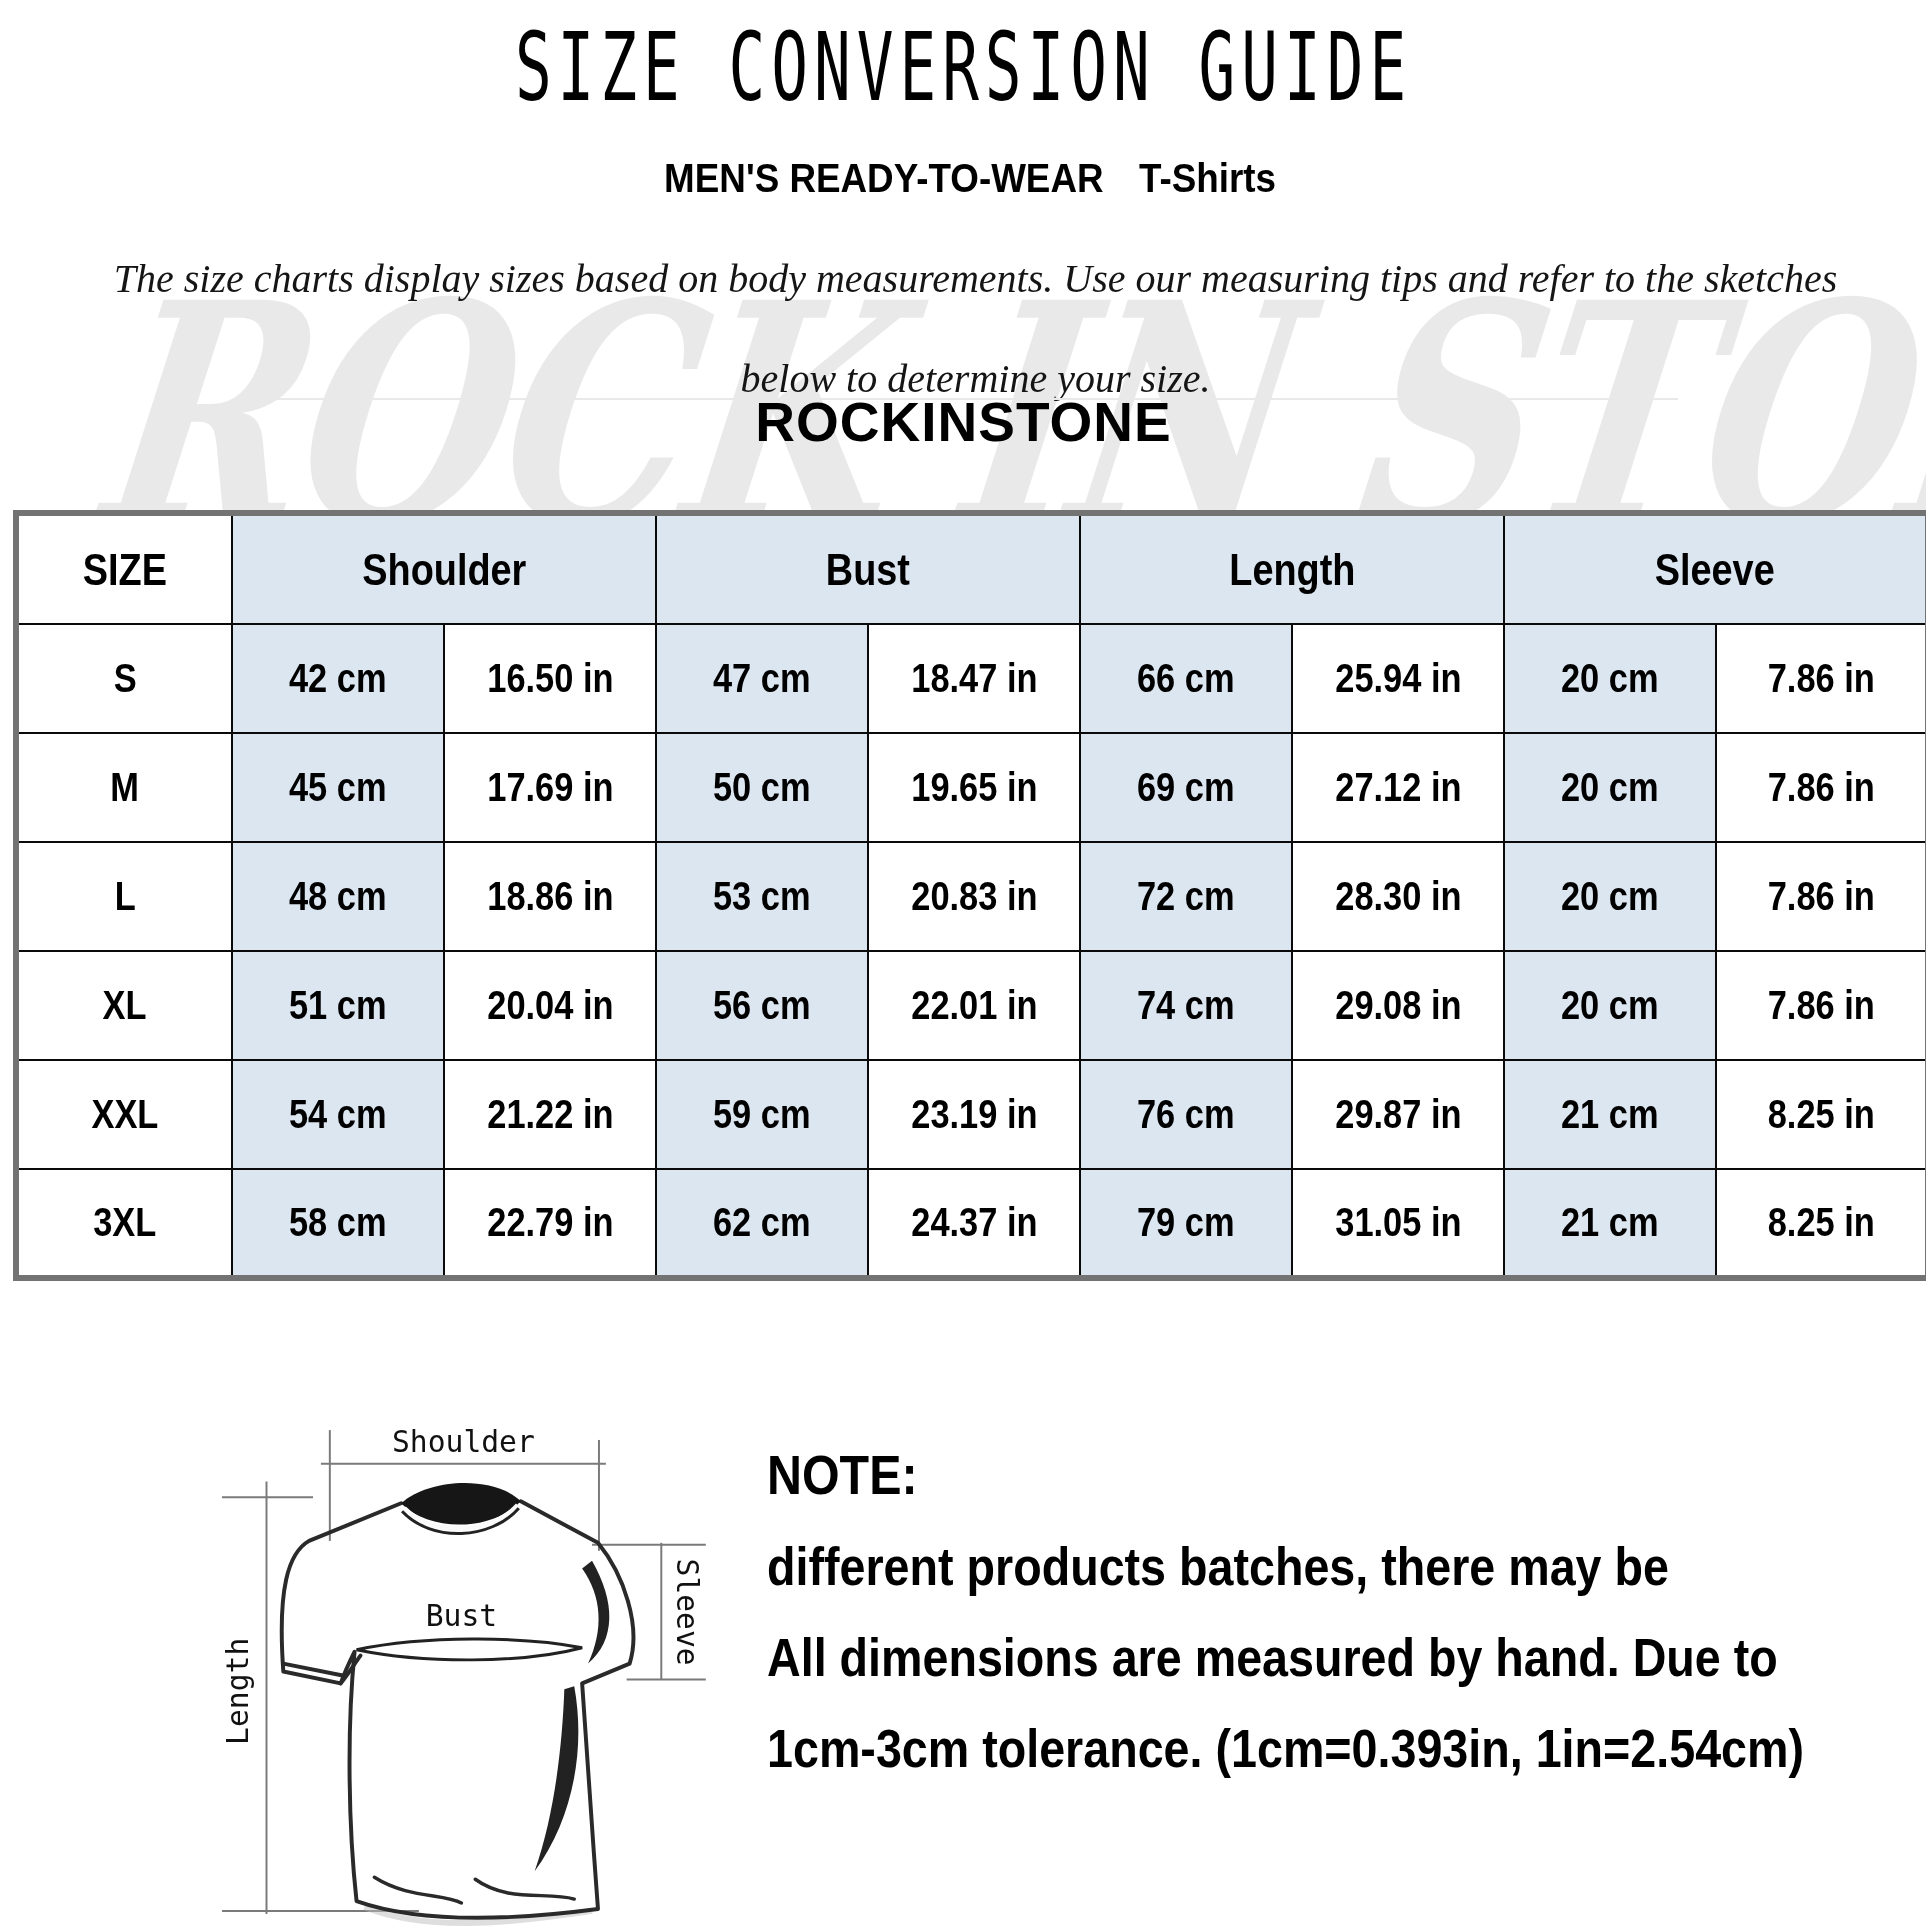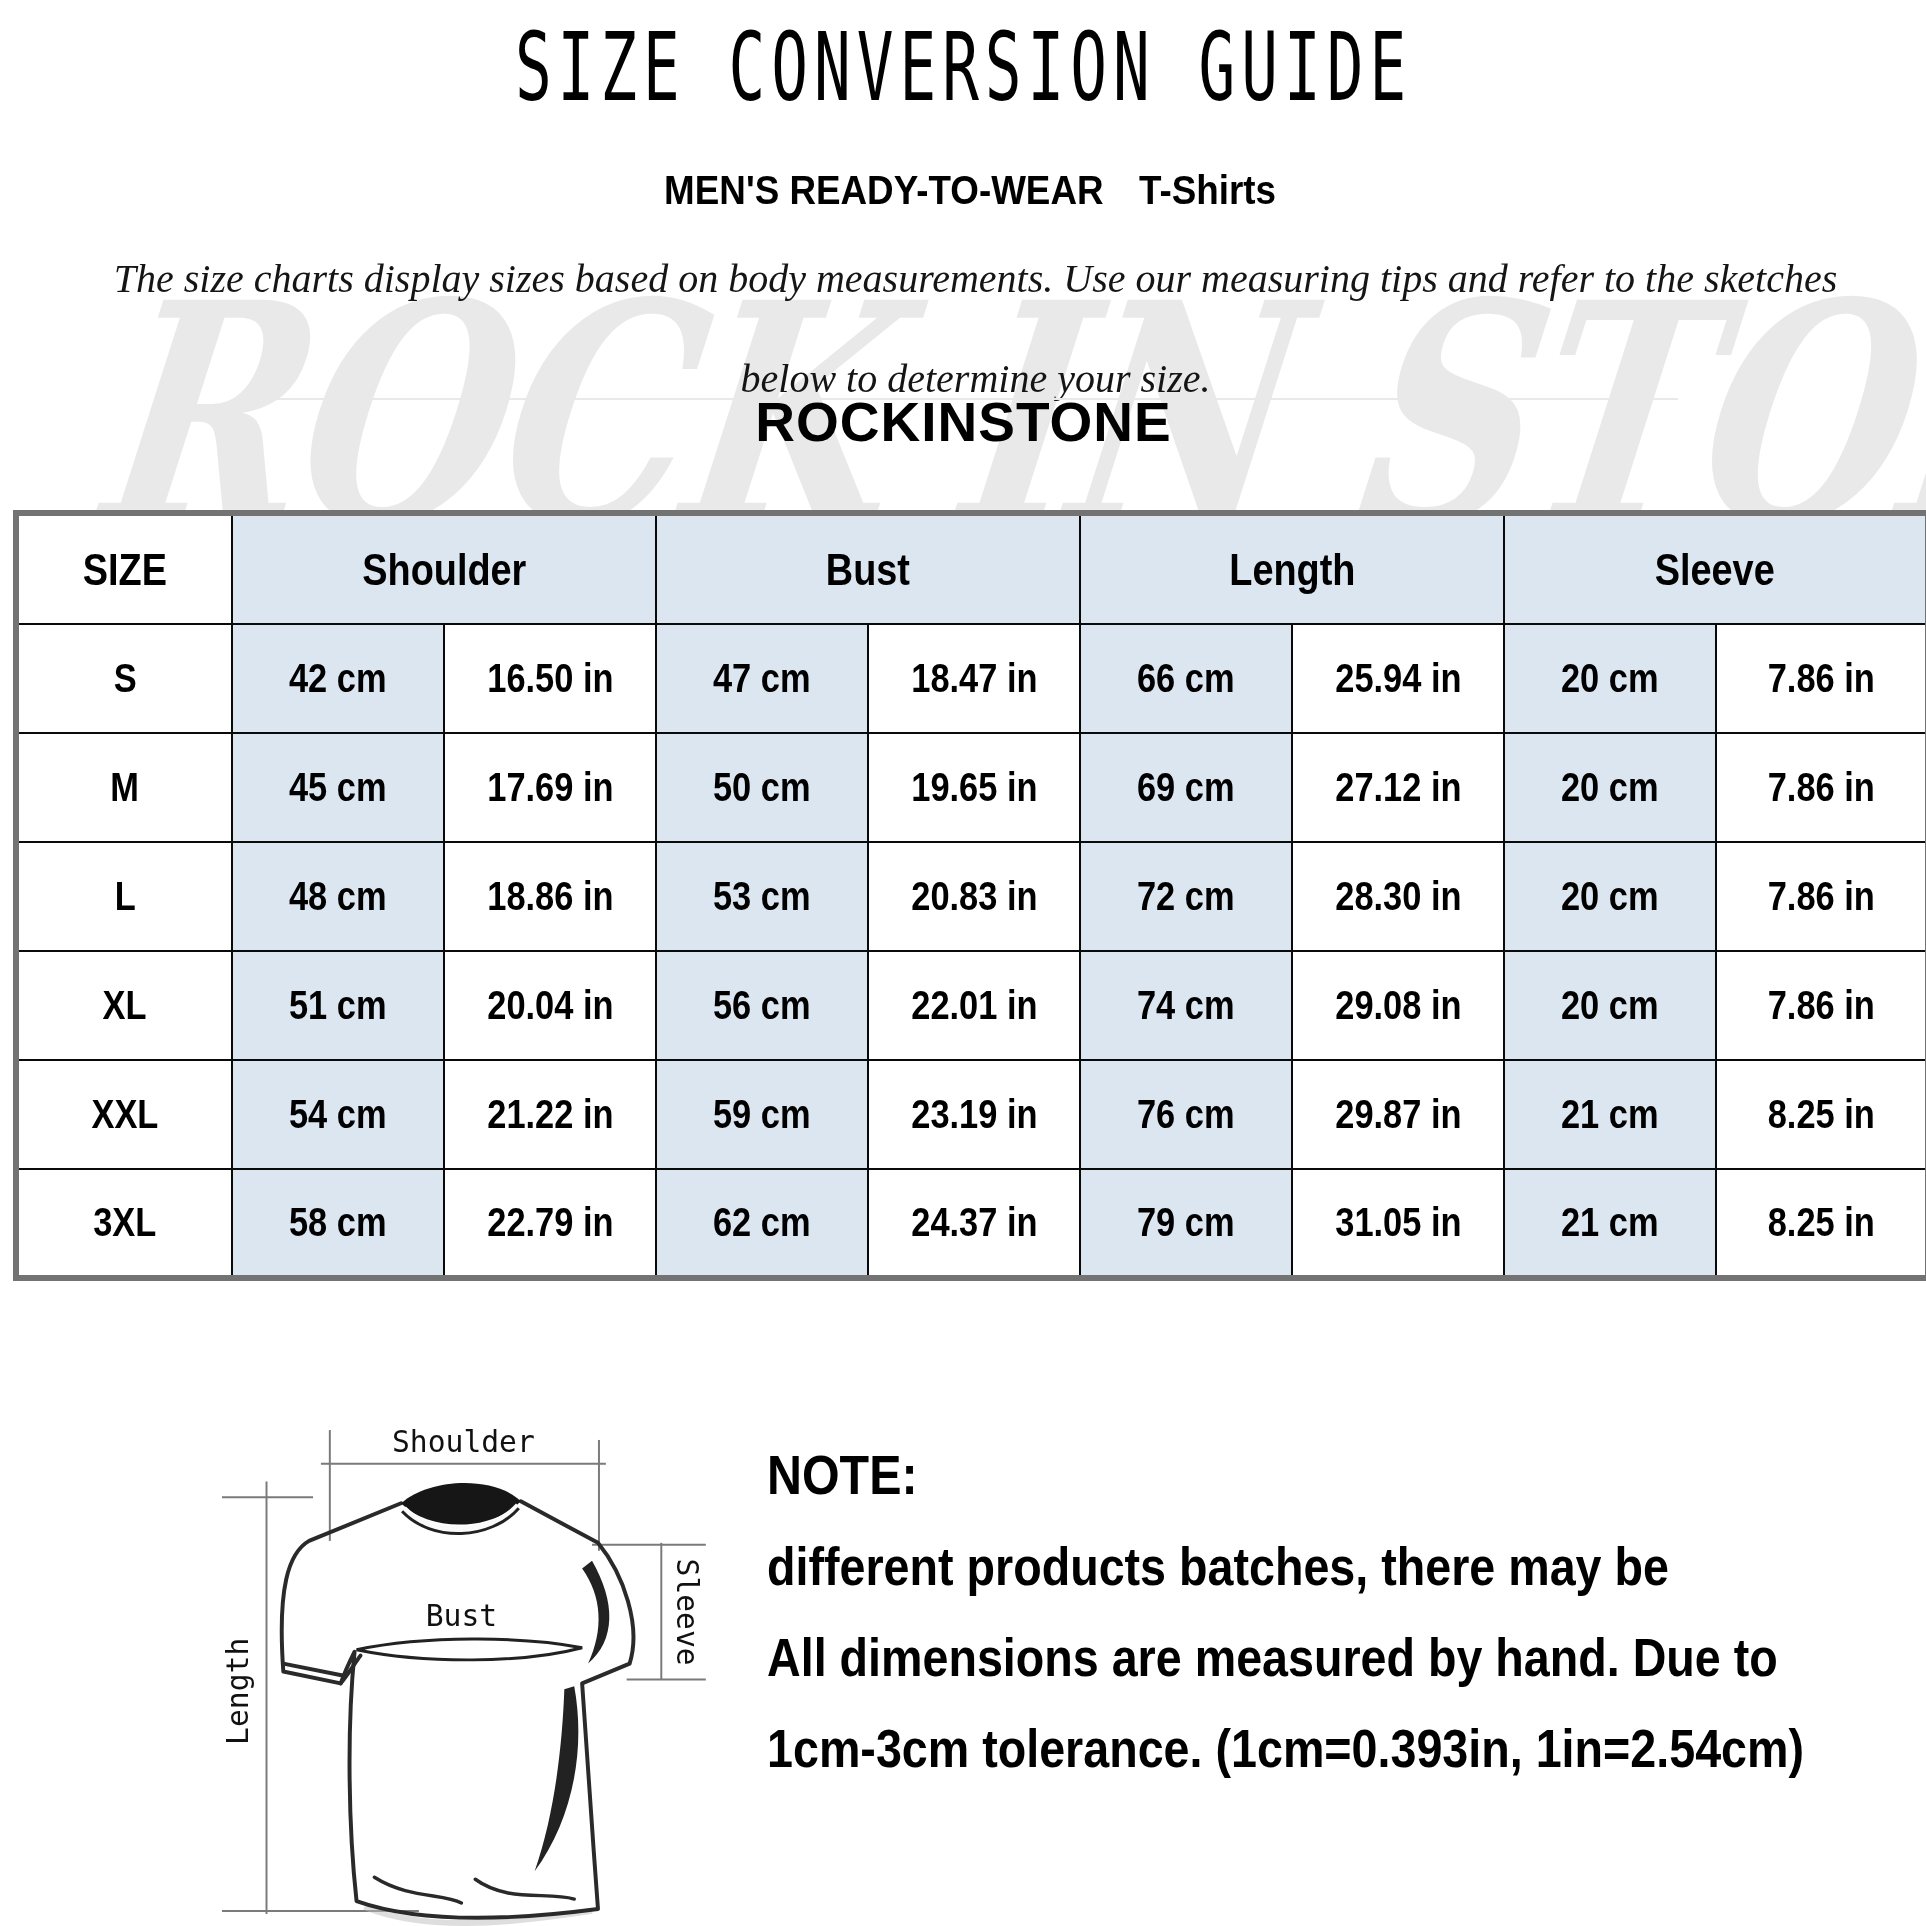"MEN'S READY-TO-WEAR T-Shirts" .subtitle { margin-top: 12px -> none }
